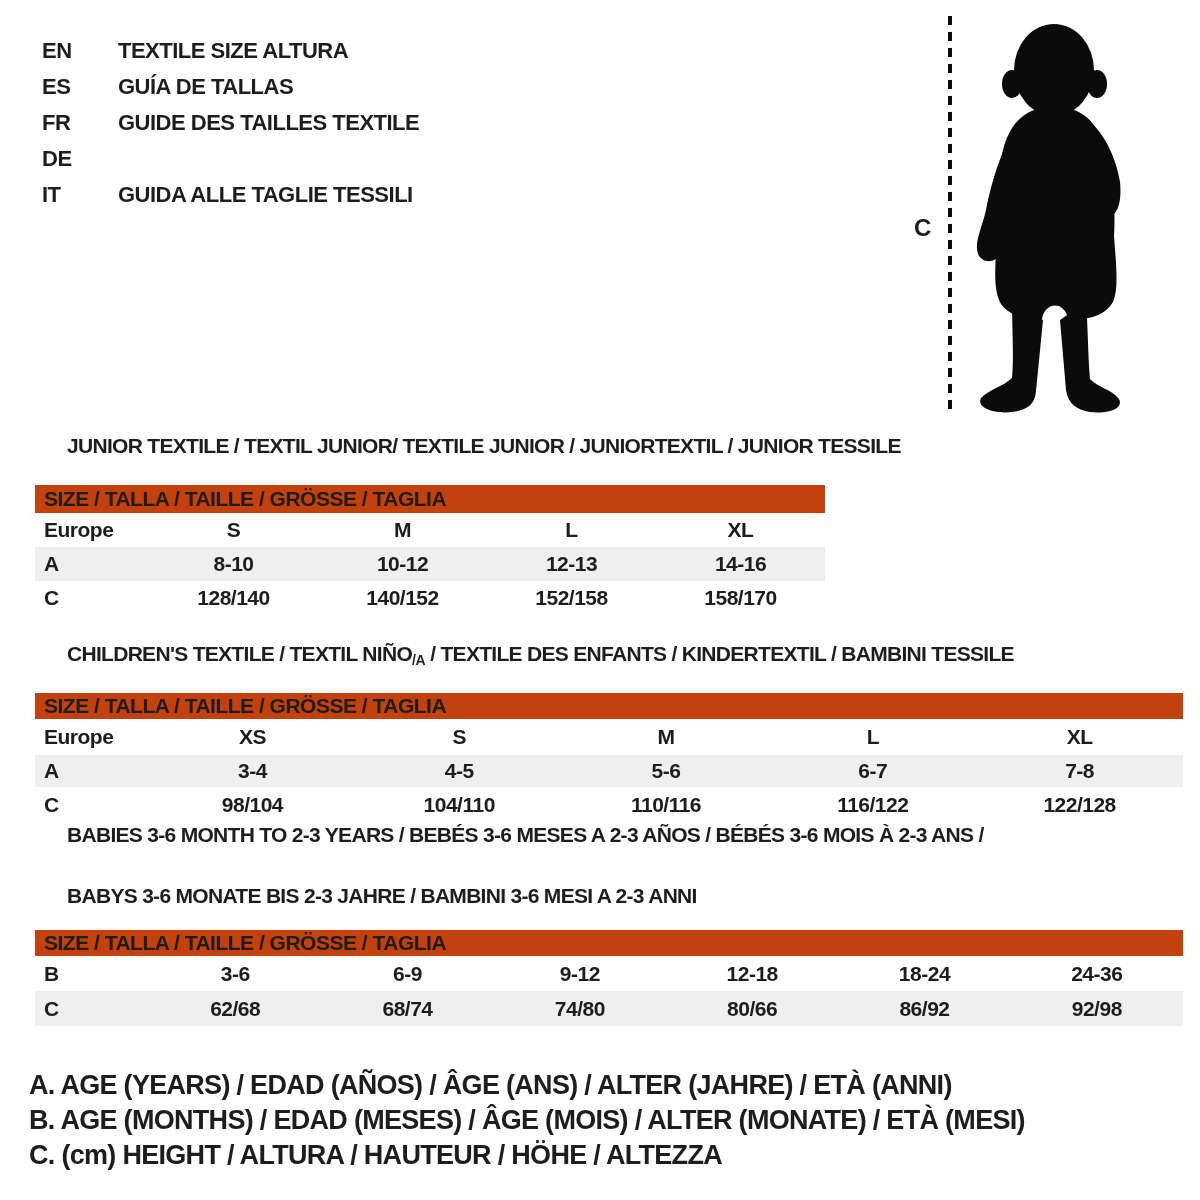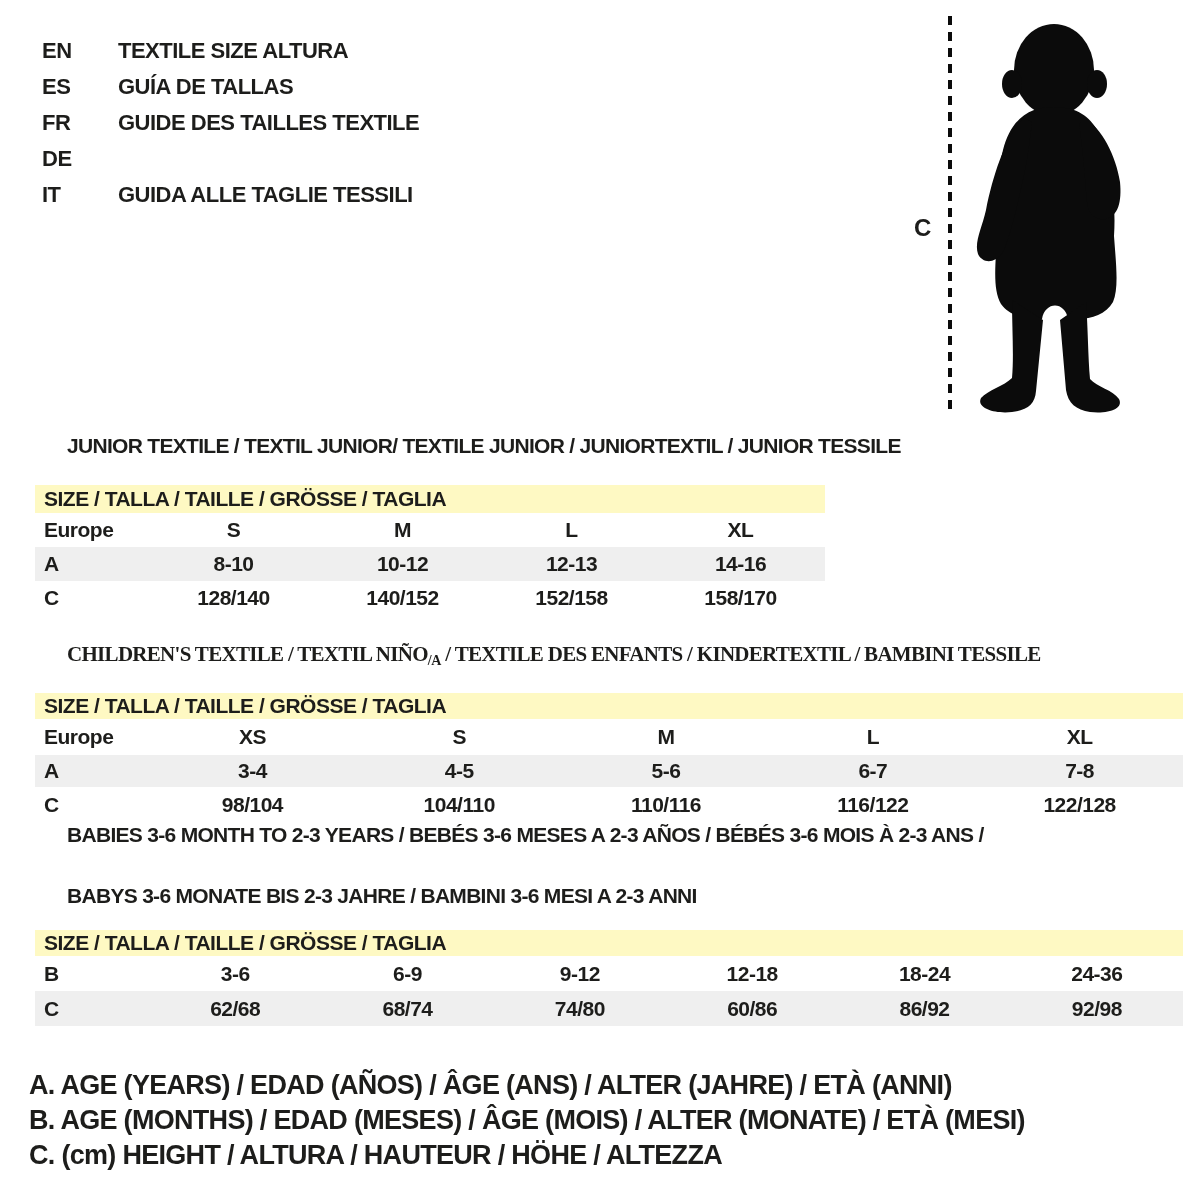"SIZE / TALLA / TAILLE" .size-bar { background: #fef9c3 -> #c2410c }
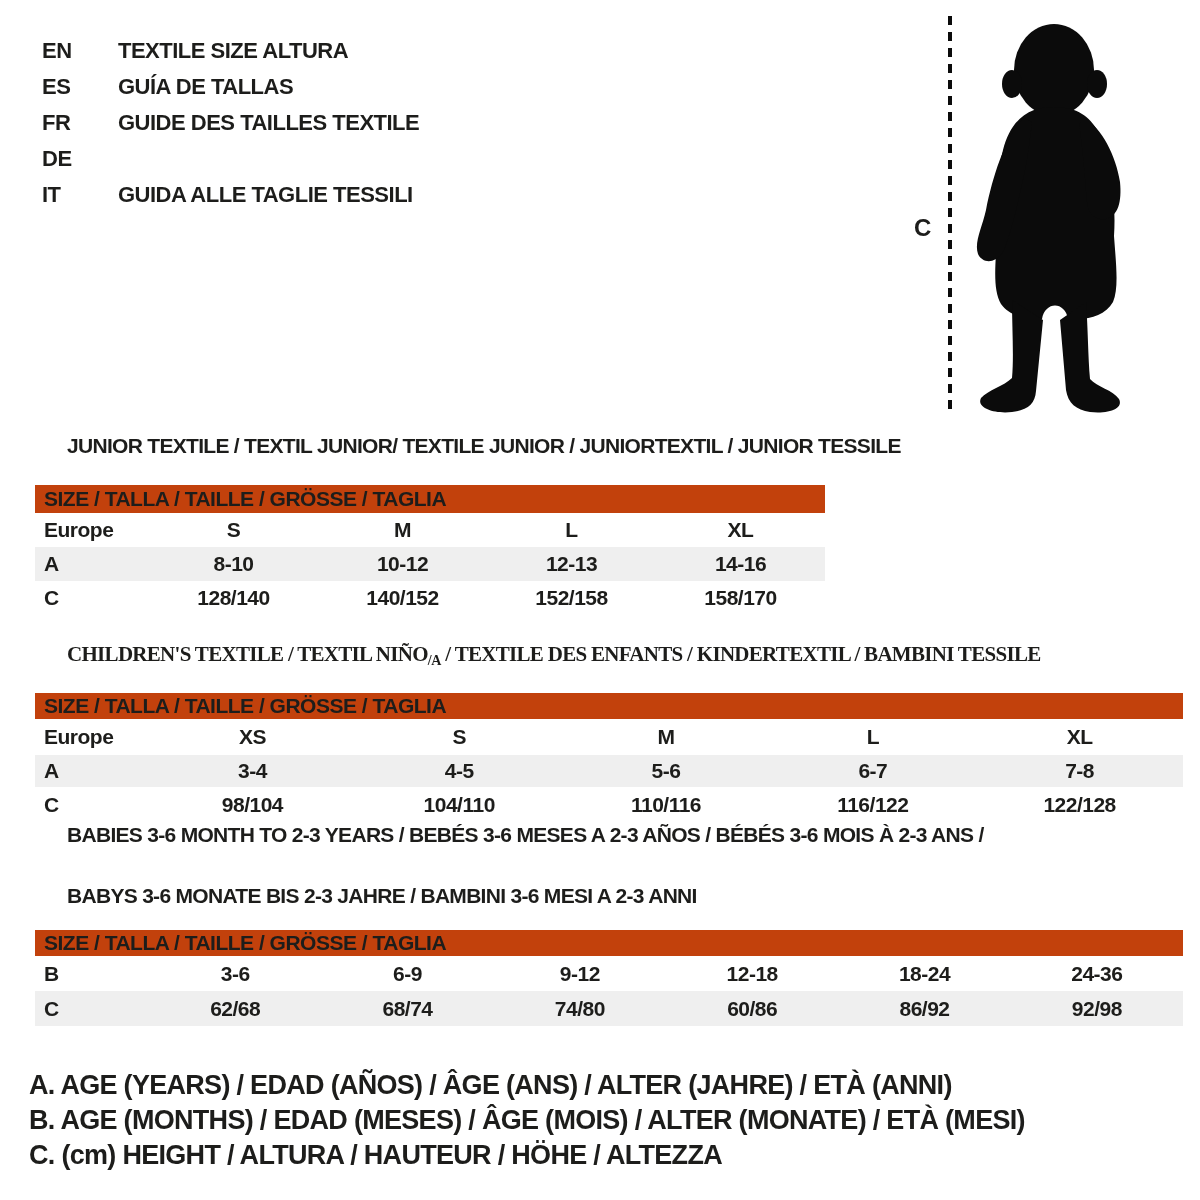"Europe" .trow { justify-content: flex-end -> none }
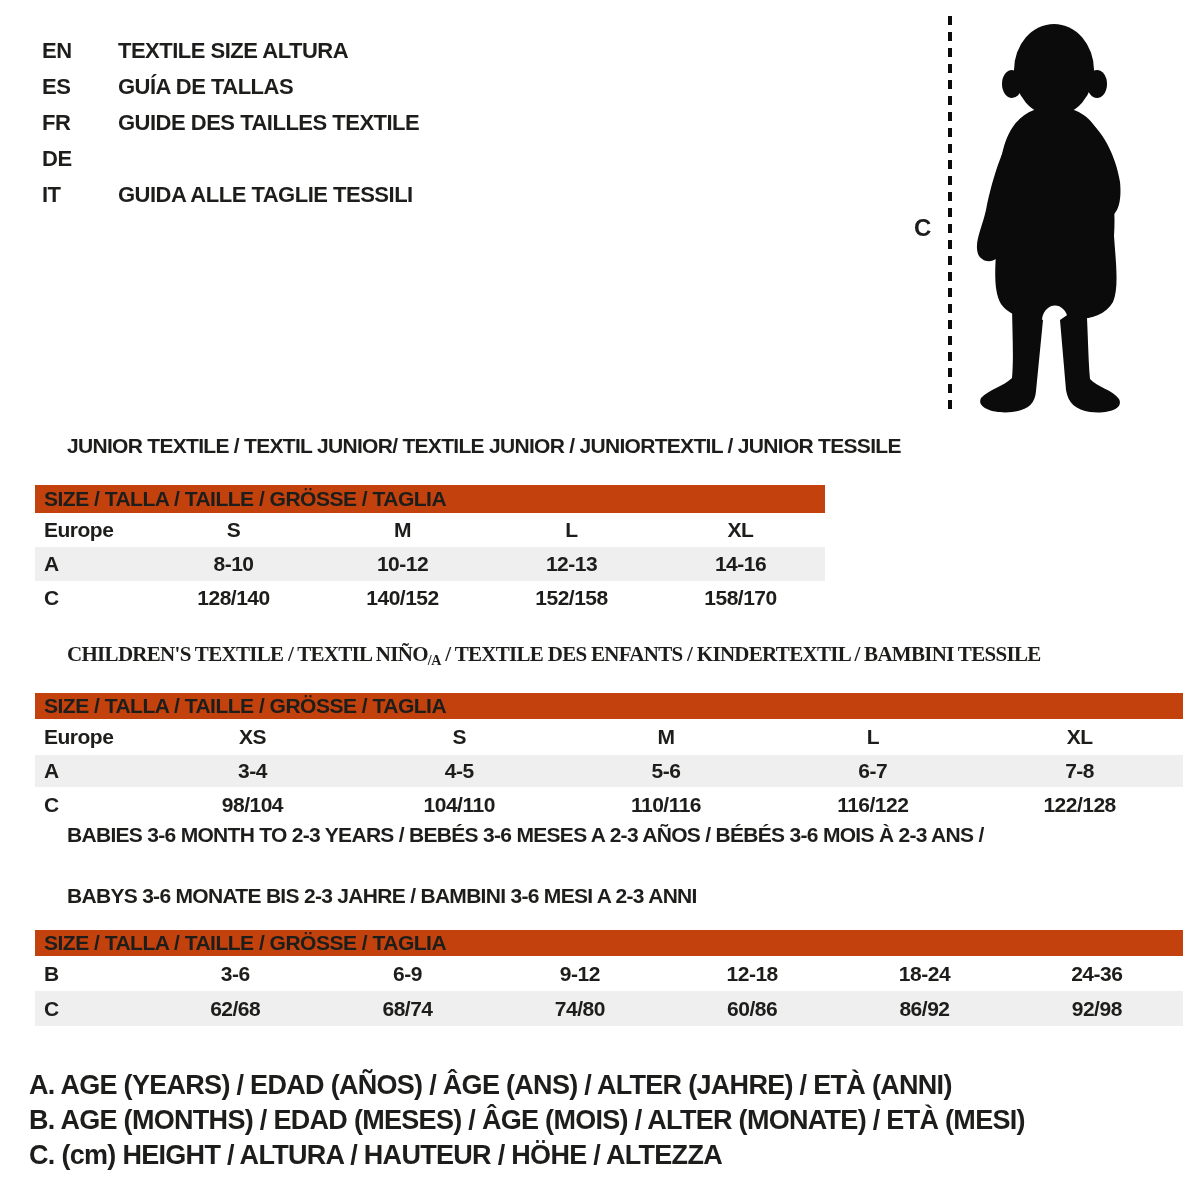"CHILDREN'S TEXTILE / TEXTIL NIÑO/A" div.sec-title { font-family: Liberation Serif, serif -> none }
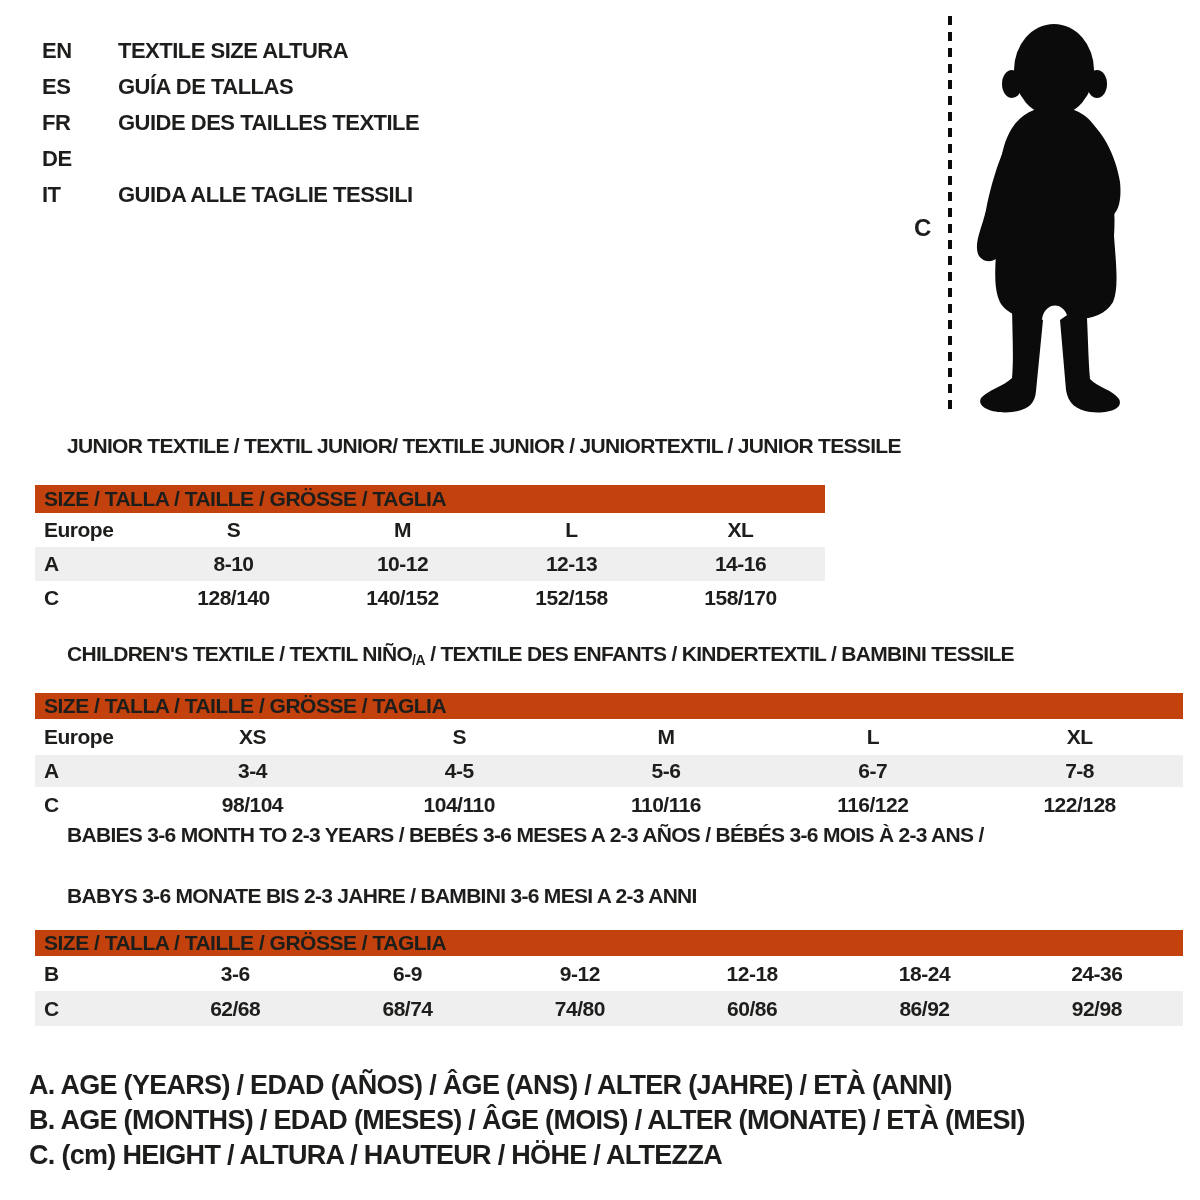"60/86" span.cell { text: 60/86 -> 80/66 }
